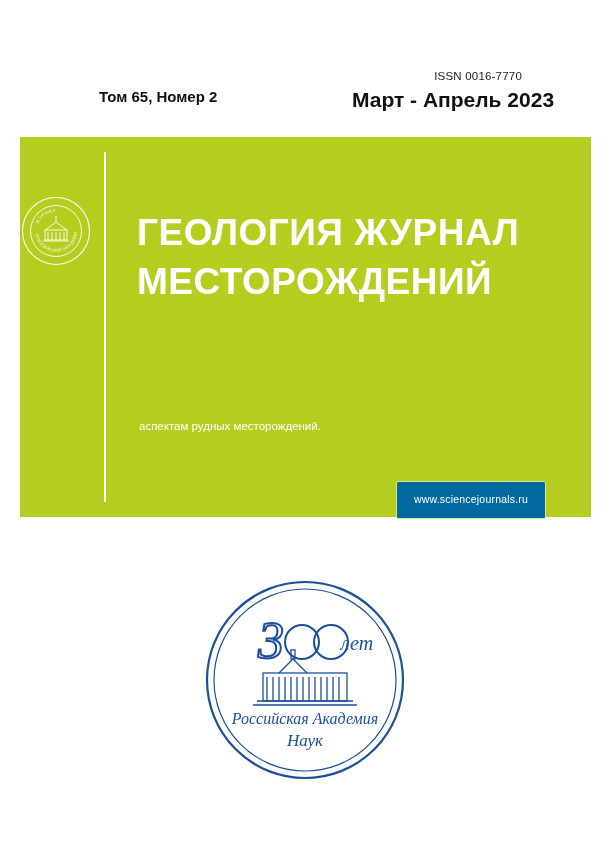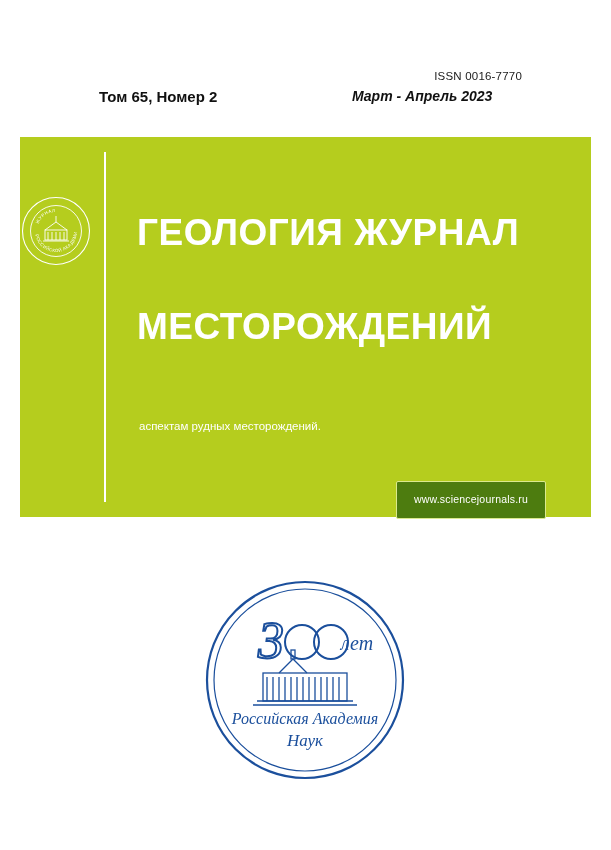"Март - Апрель 2023" .dates { font-size: 14px -> 21px; font-style: italic -> none }
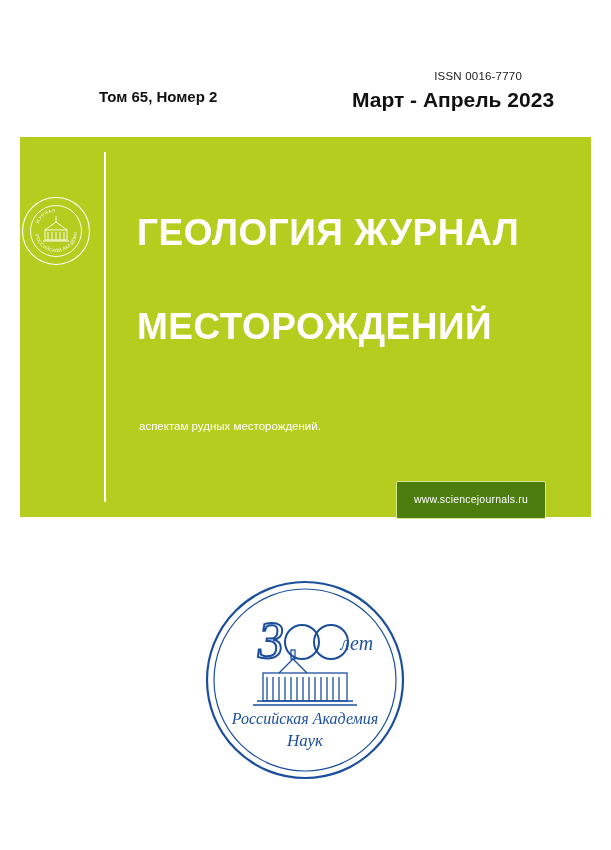"МЕСТОРОЖДЕНИЙ" .title .line2 { margin-top: 45px -> none }
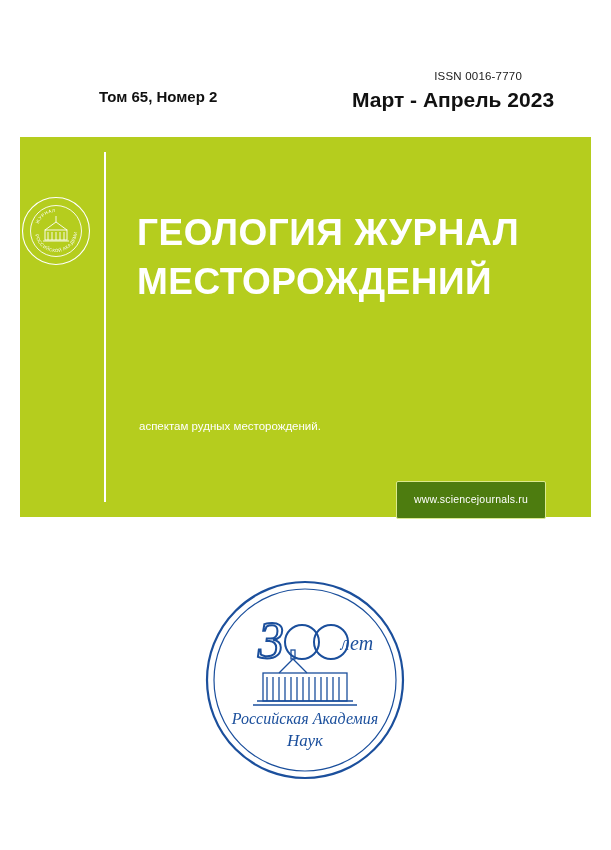"www.sciencejournals.ru" .site-badge { background: #4d7c0f -> #0369a1 }
